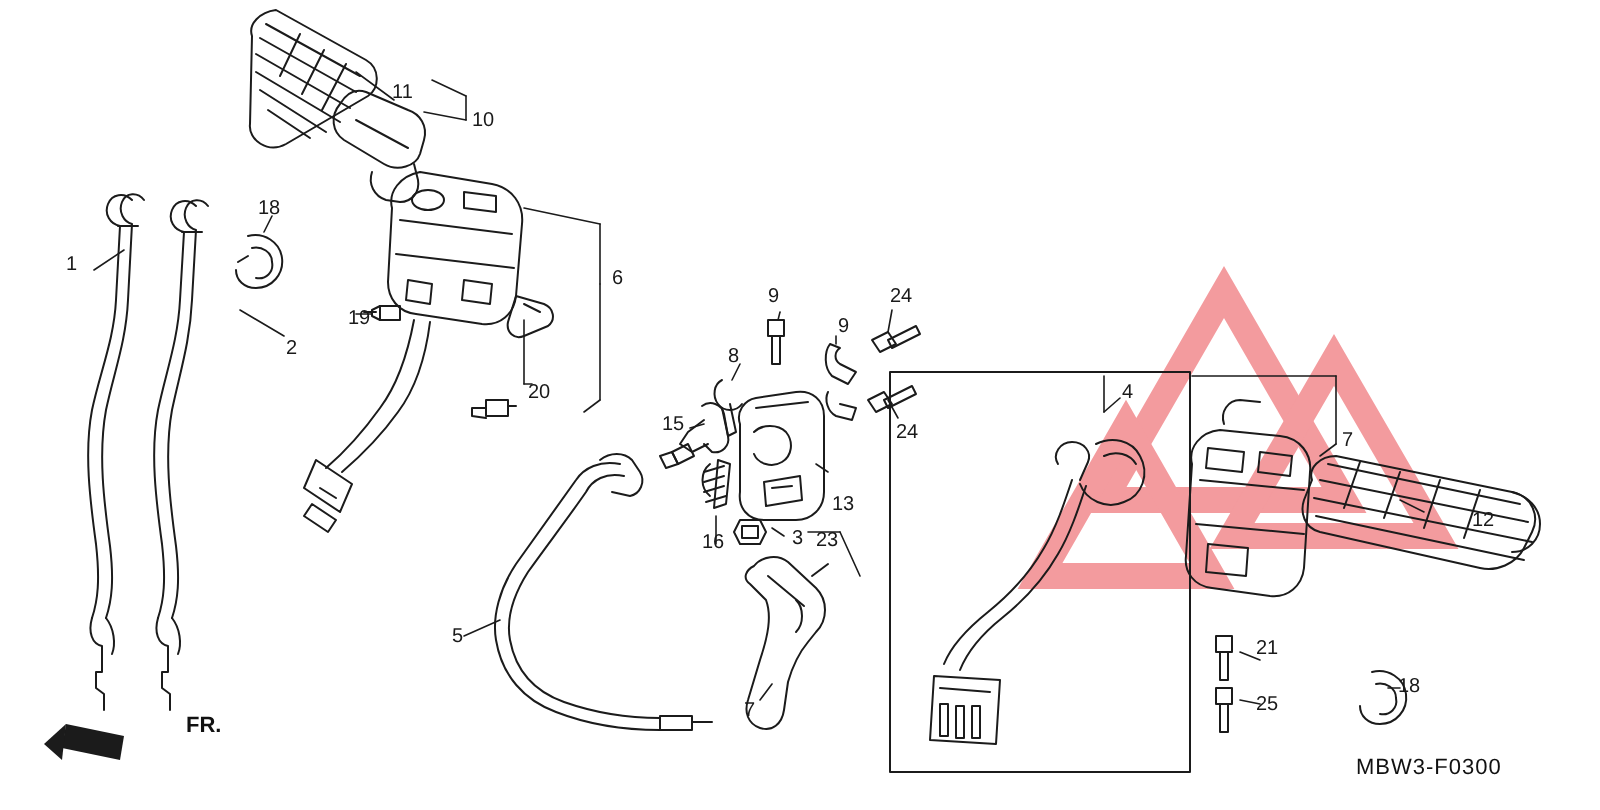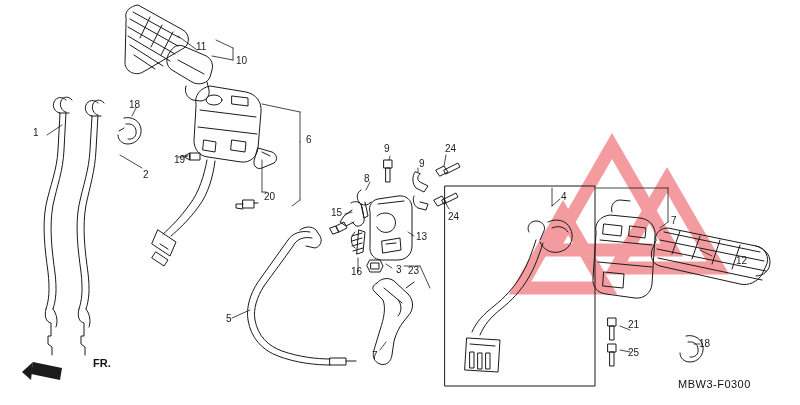"13" div.num { top: 232px -> 248px }
